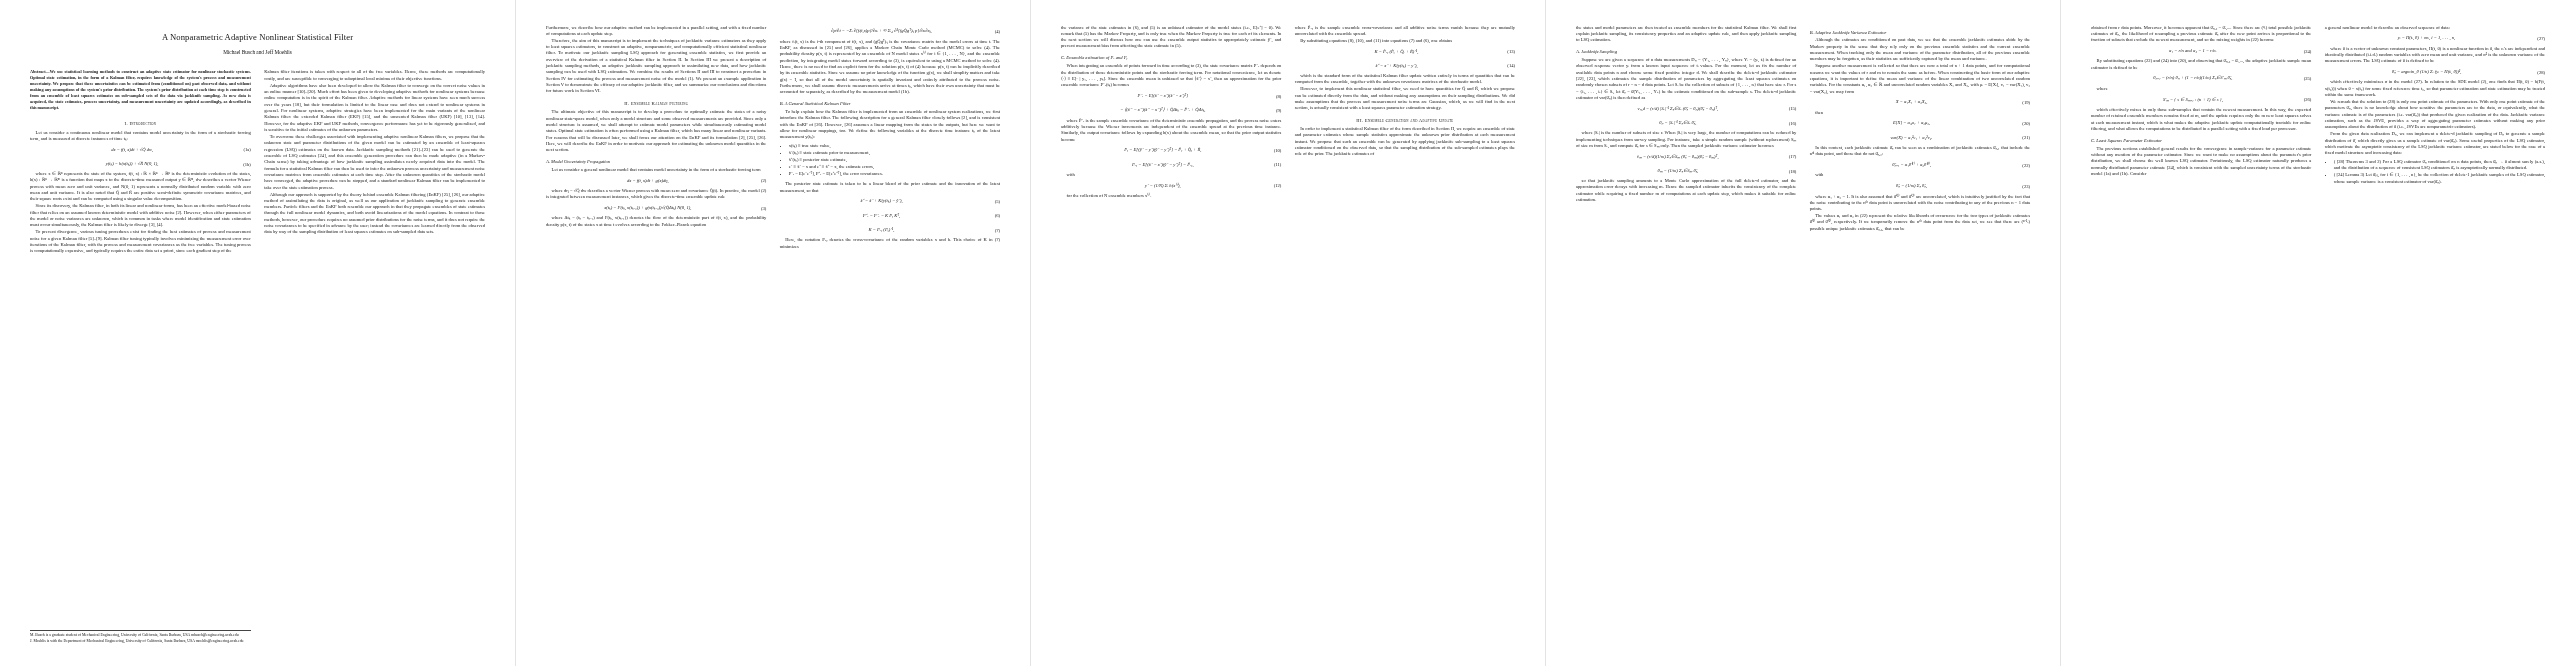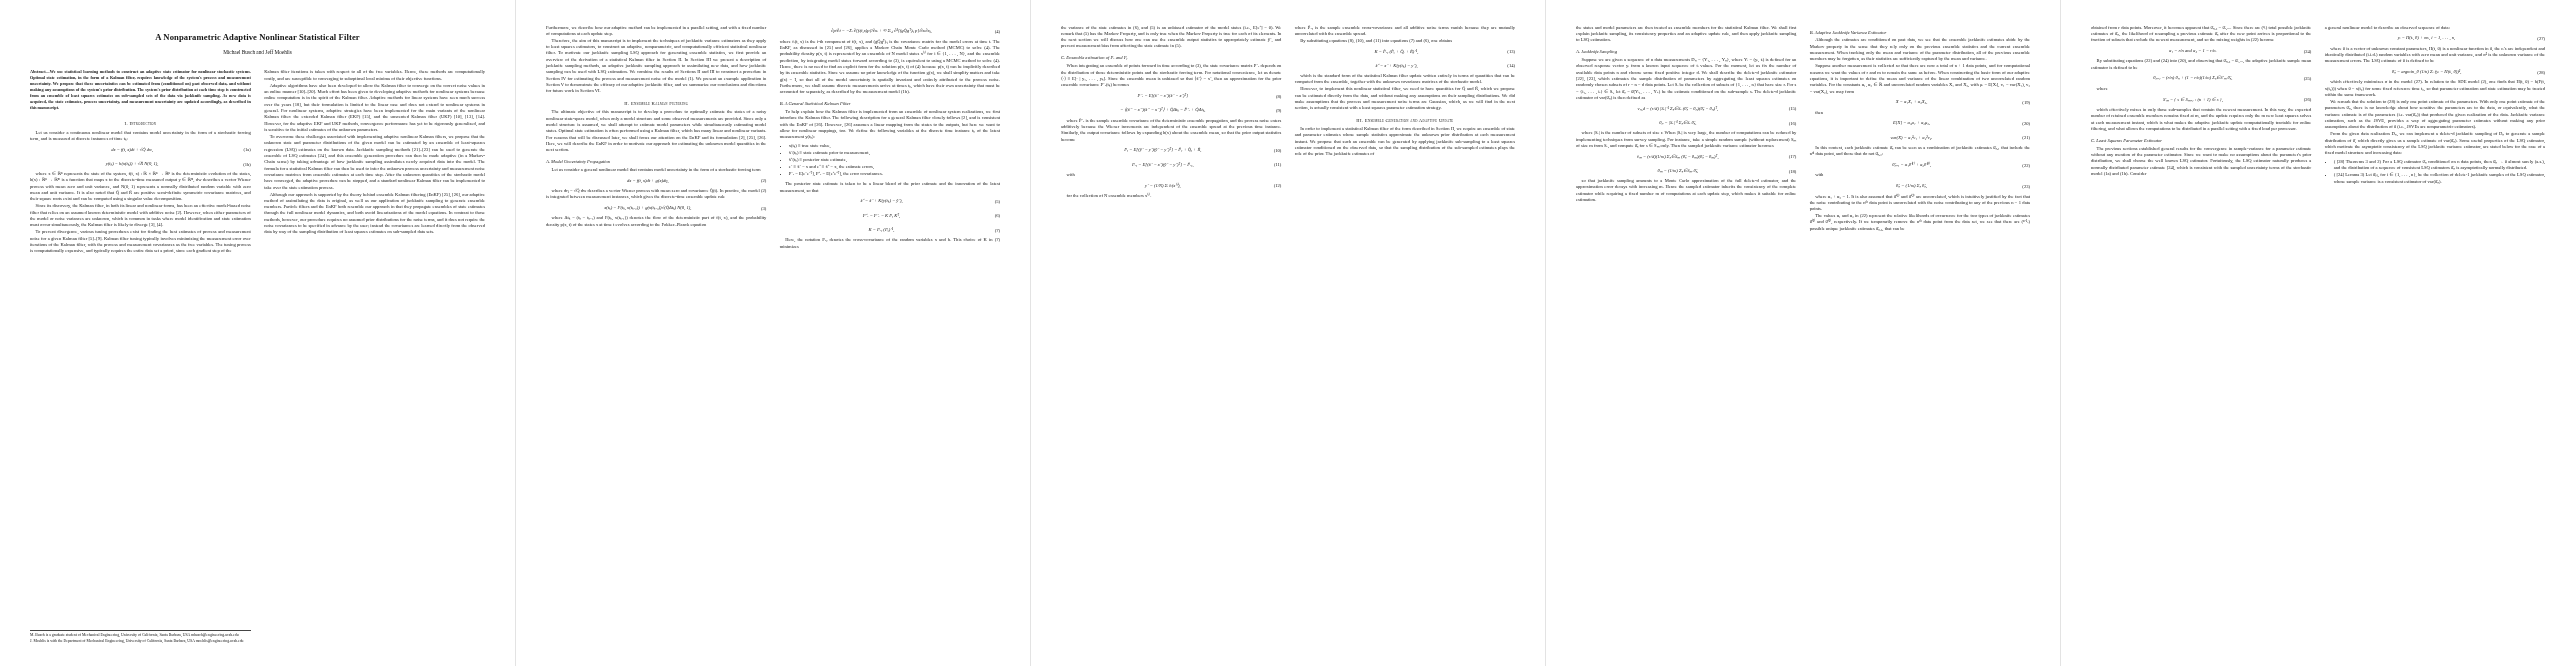"A Nonparametric Adaptive Nonlinear" h1.paper-title { font-weight: bold -> normal }
